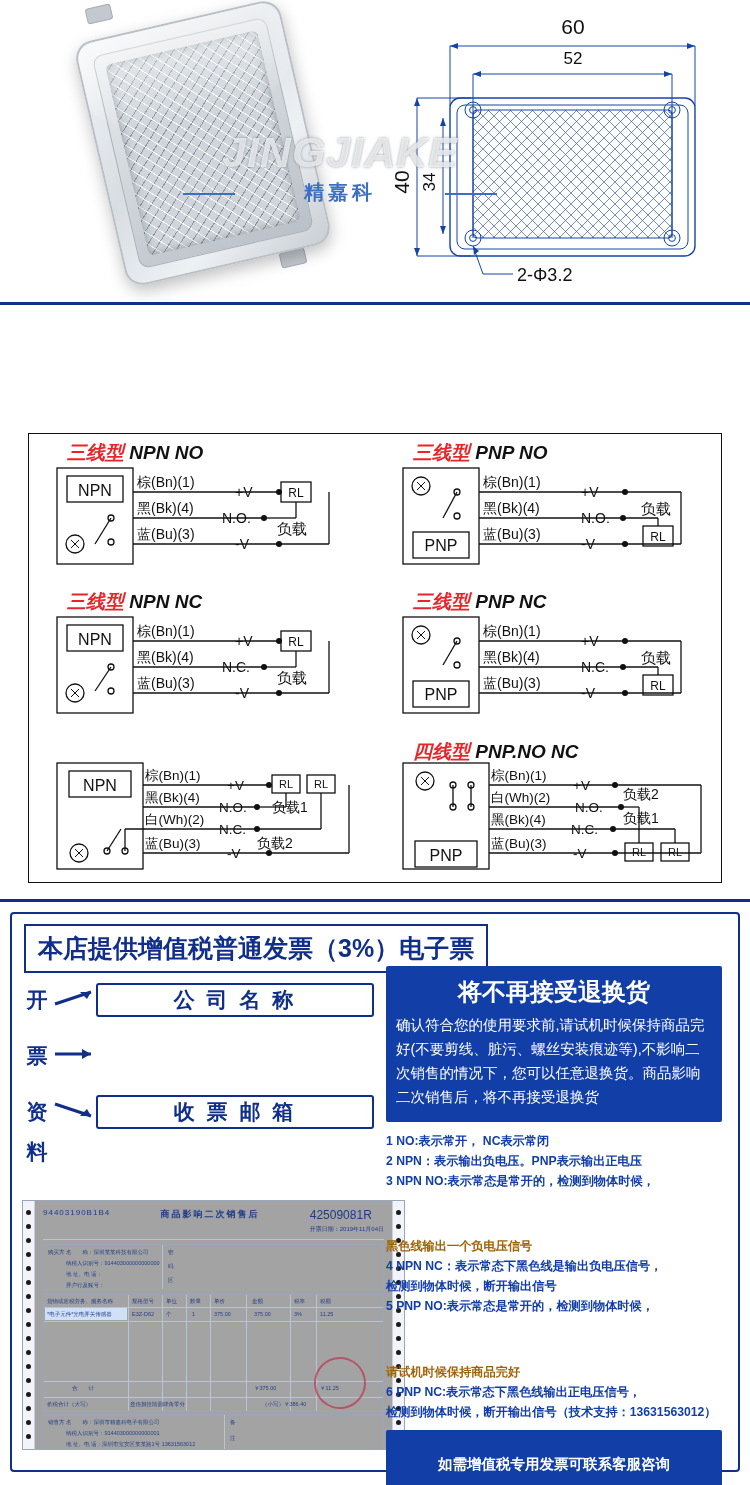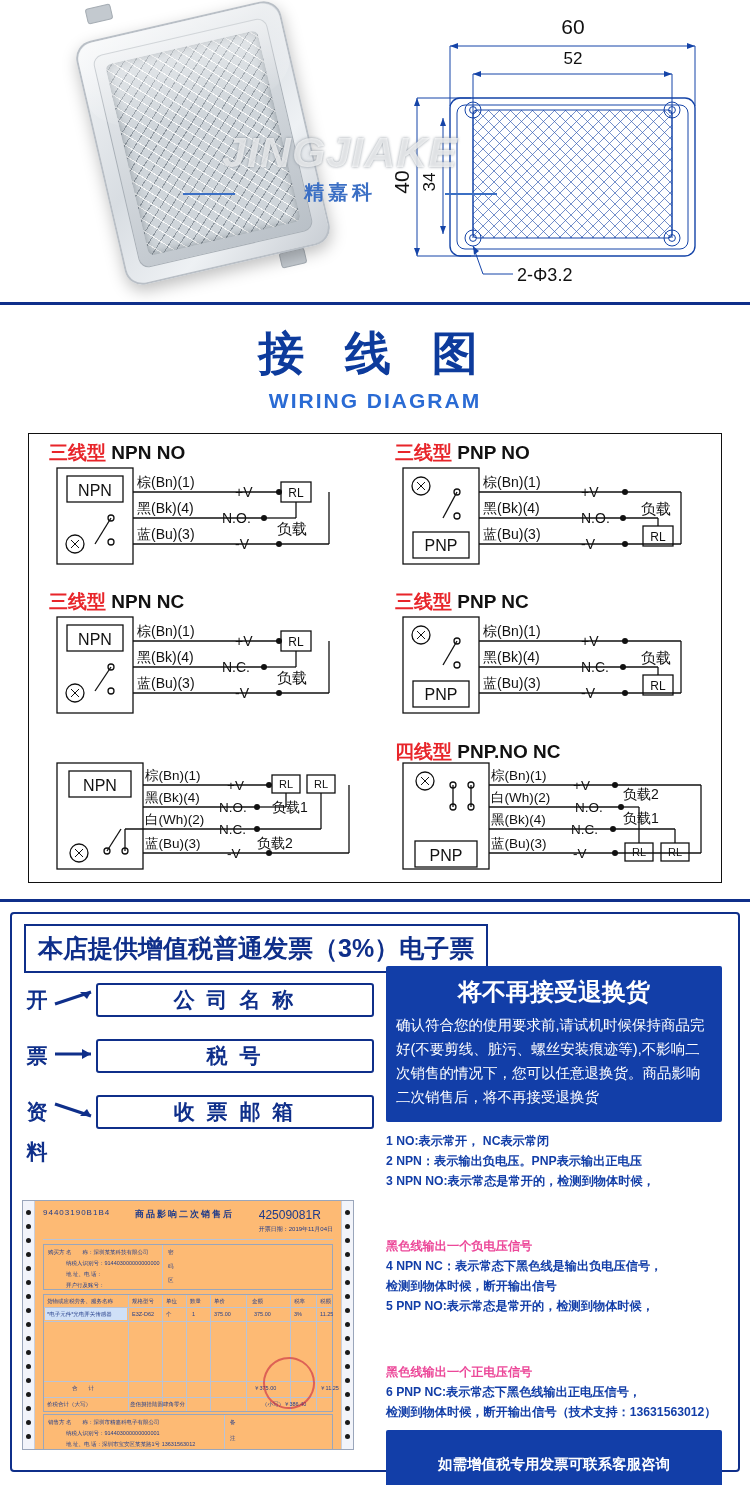"接 线 图" div.wiring-title { html: <div> <div>接 线 图</div> <div>WIRING DIAGRAM</div> </div> -> none }
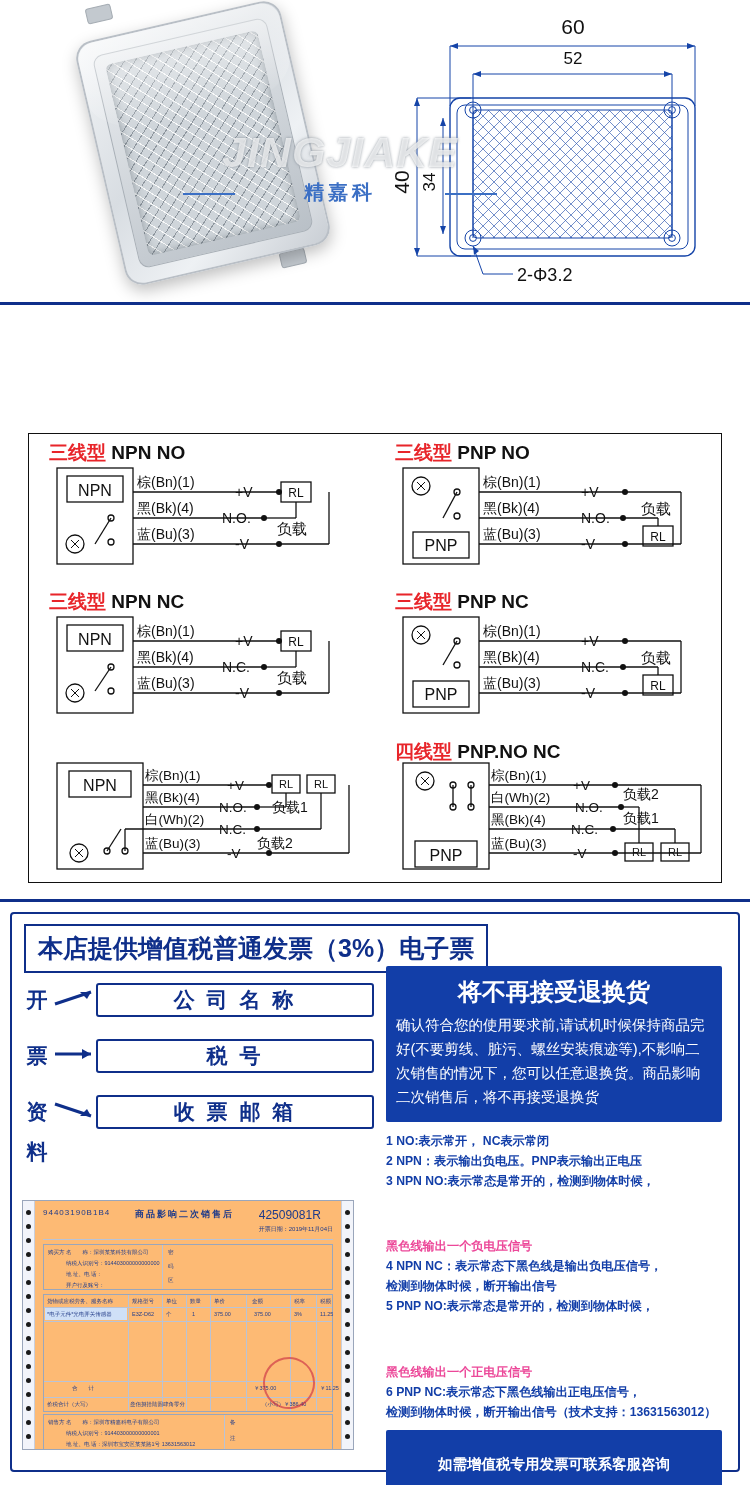"三线型 NPN NO" .w-cell-title { font-style: none -> italic; margin: 2px 0 0 14px -> 2px 0 0 32px }
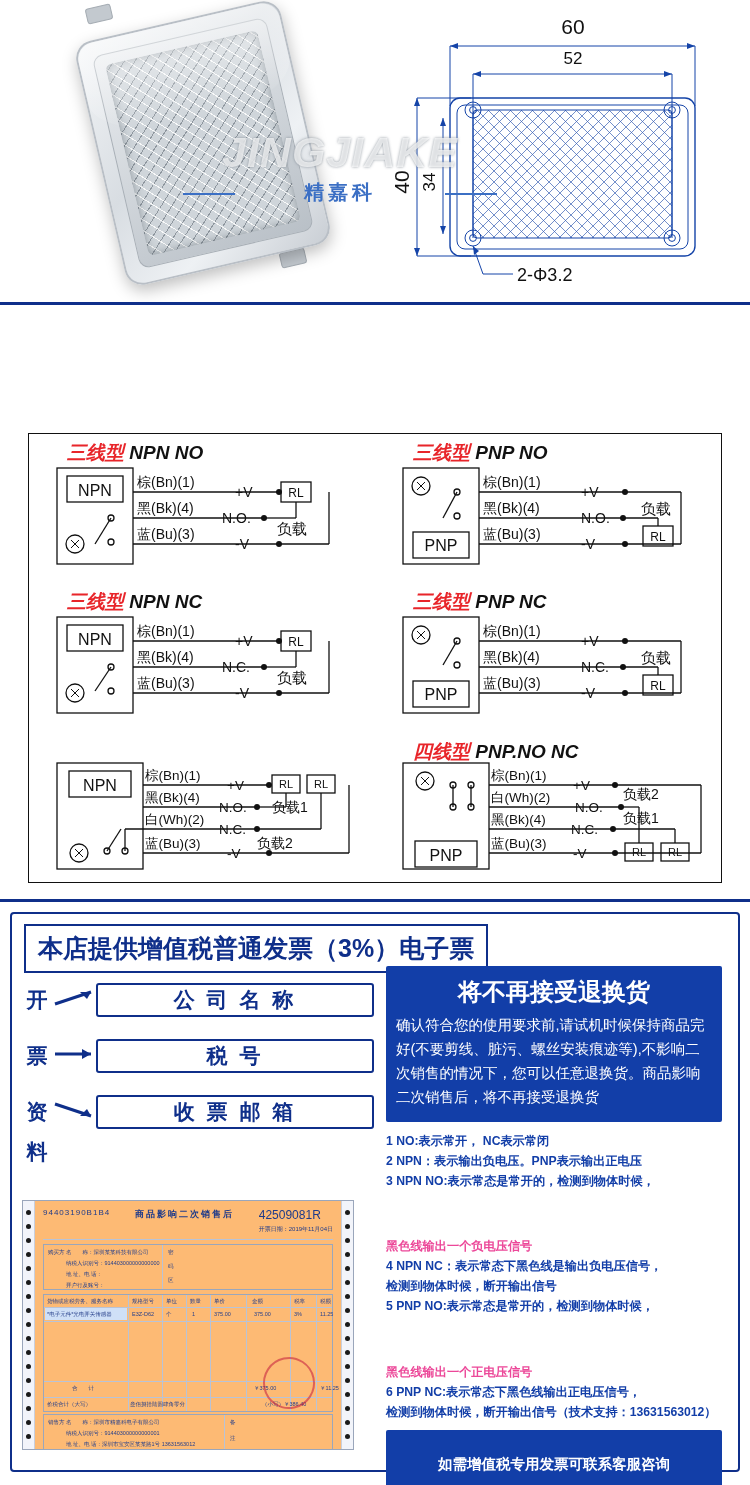"税 号" div.kp-box { html: <div>税 号</div> -> none }
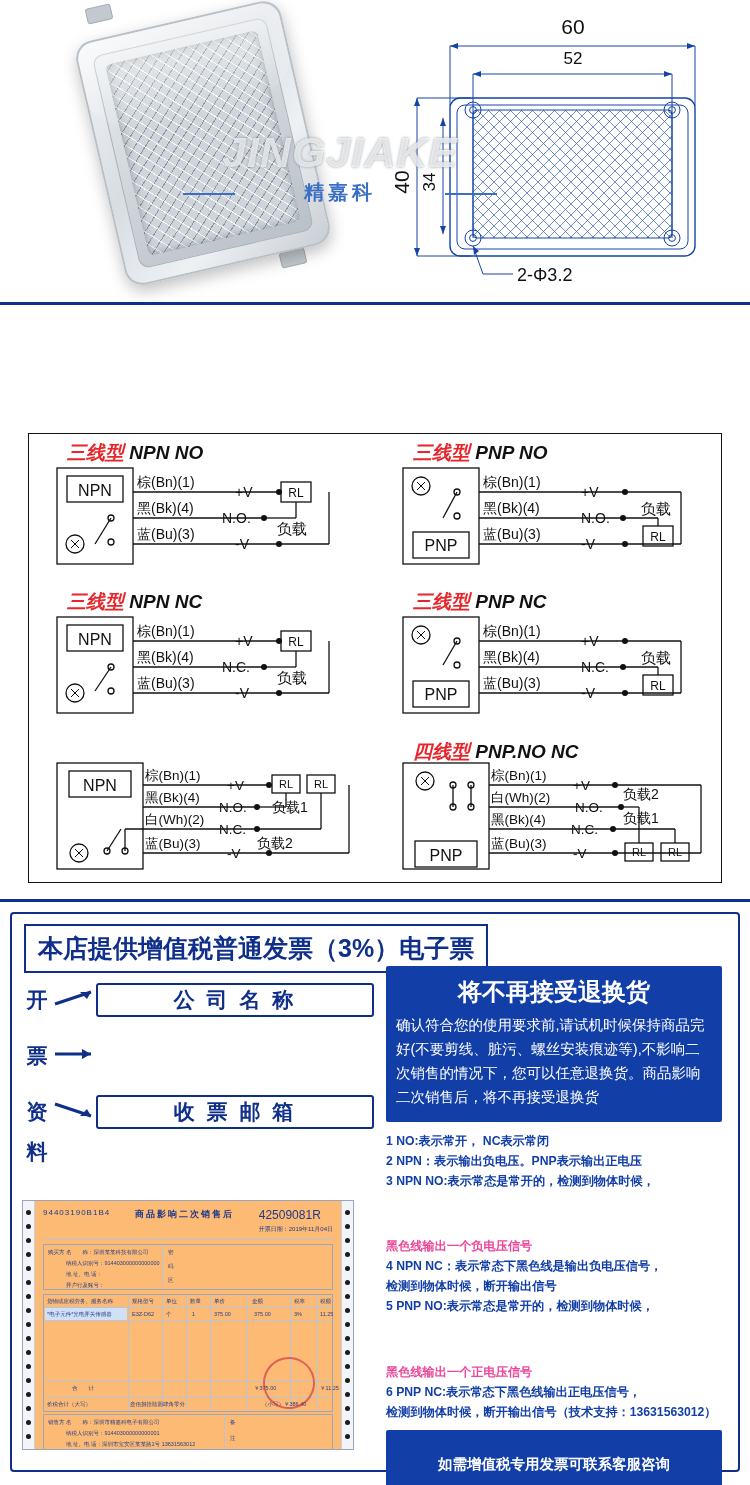"94403190B1B4" .scan { background: #fdba74 -> #a3a3a3; width: 332px -> 383px }
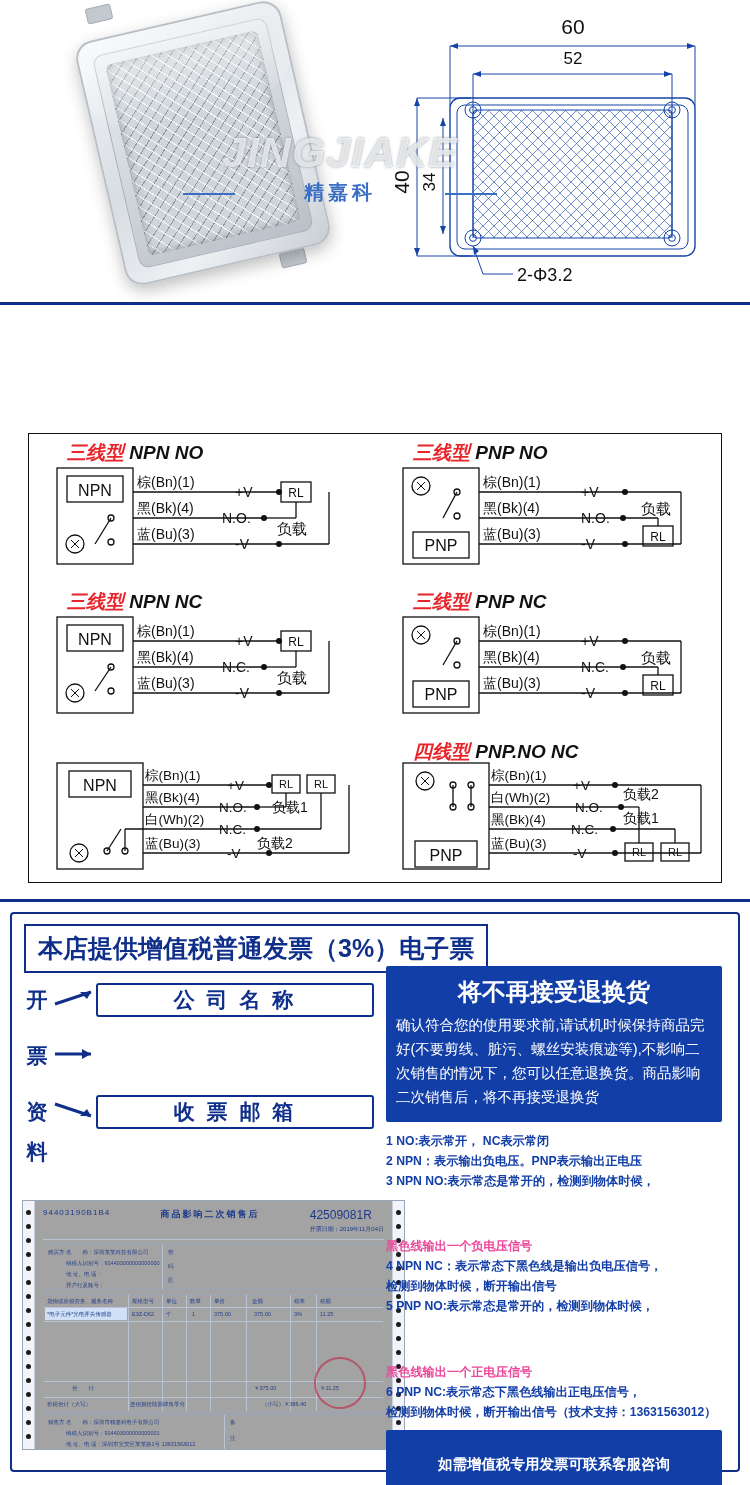"黑色线输出一个负电压信号" .notes .red { color: #ec4899 -> #a16207 }
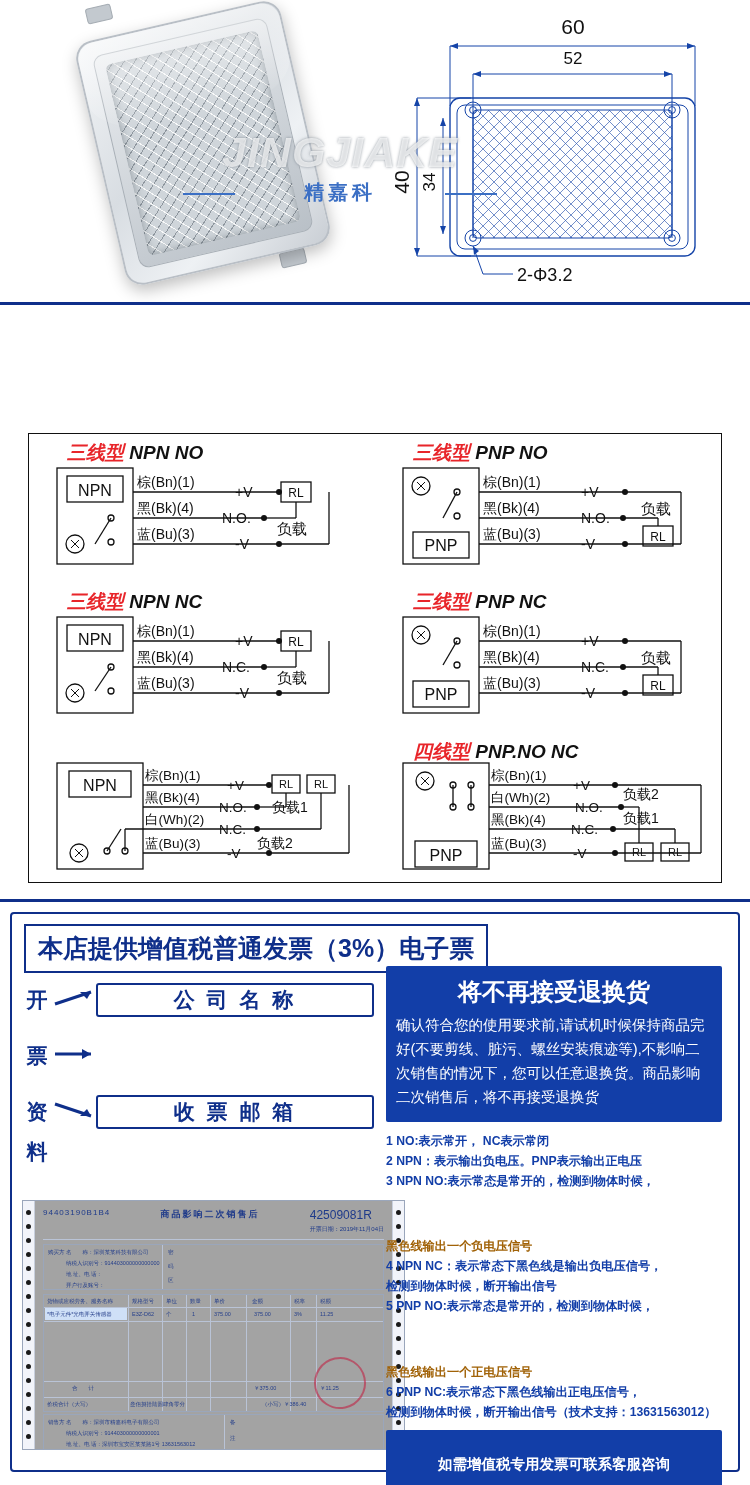"黑色线输出一个正电压信号" div.notes-item { text: 黑色线输出一个正电压信号 -> 请试机时候保持商品完好 }
